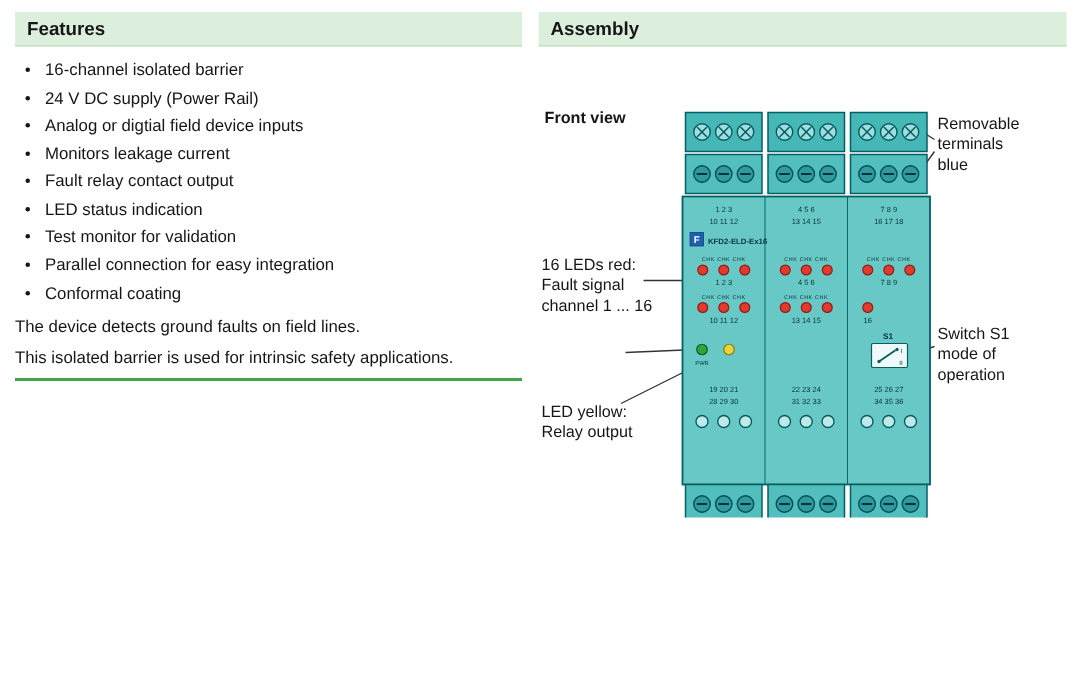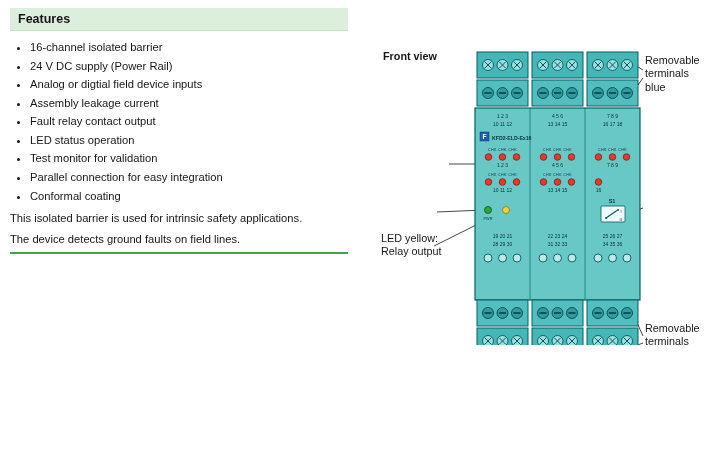"Assembly" div.sec-header { html: none -> <div>Assembly</div> }
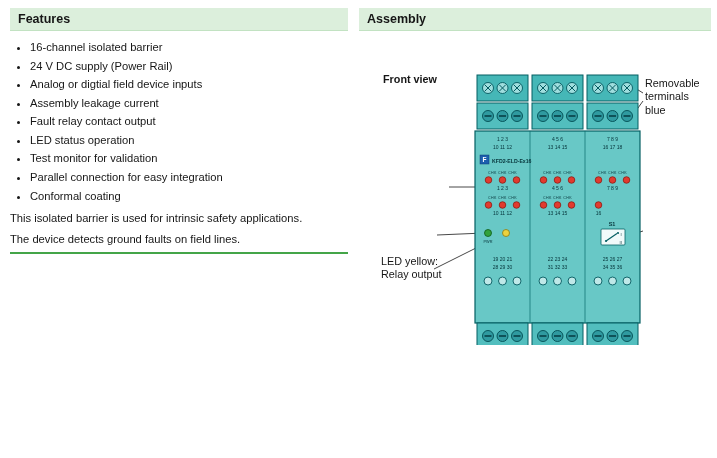"Front view" .assembly-diagram { margin-left: 20px -> none }
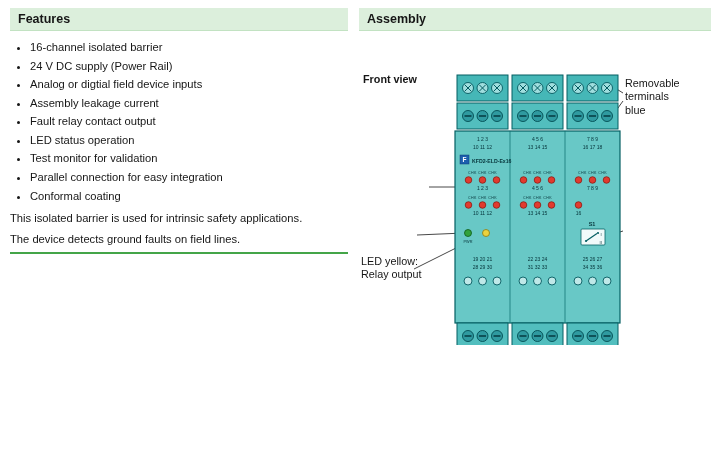"Assembly leakage current" li { text: Assembly -> Monitors }
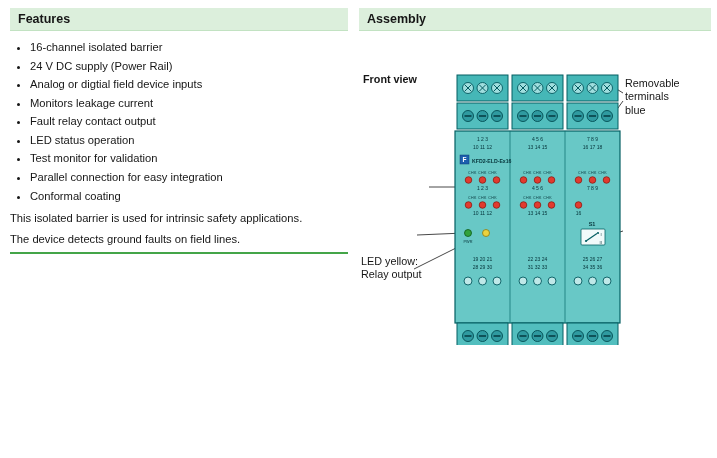"LED status operation" li { text: operation -> indication }
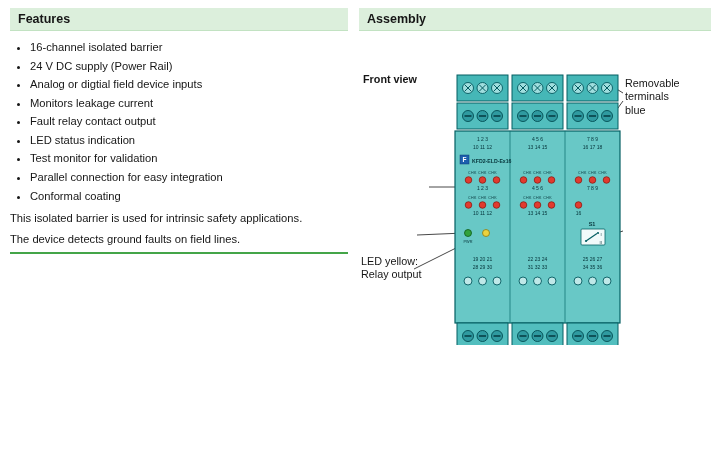"16 LEDs red:" div.ann { html: none -> <div>16 LEDs red: Fault signal channel 1 ... 16</div> }
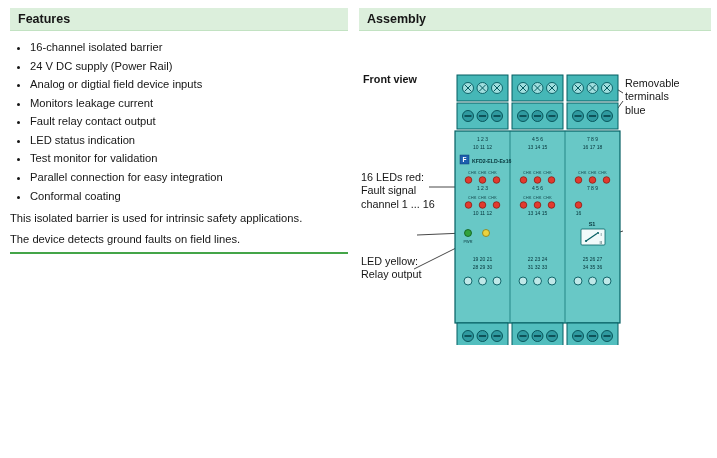"Switch S1" div.ann { html: none -> <div>Switch S1 mode of operation</div> }
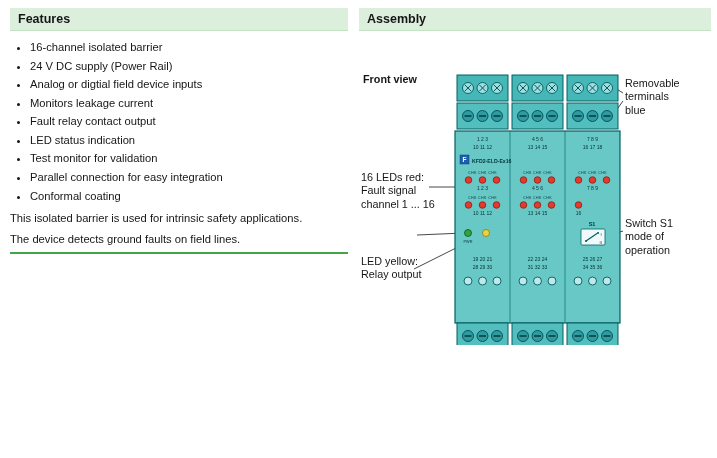"This isolated barrier is used" p { order: before "The device detects ground faults" -> after "The device detects ground faults" }
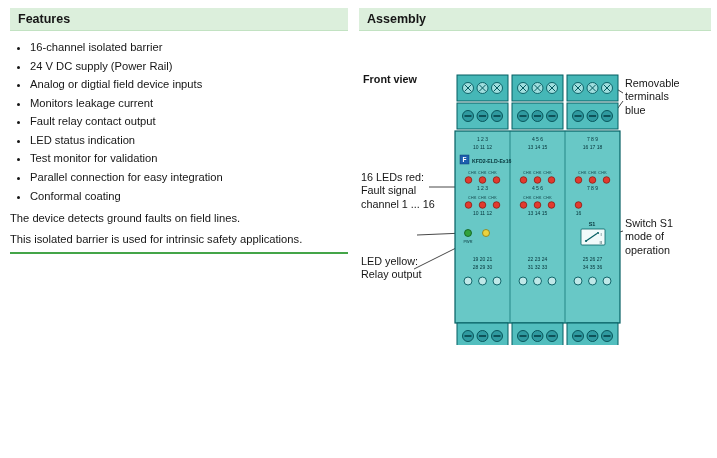"LED yellow:" div.ann { top: 220px -> 234px }
